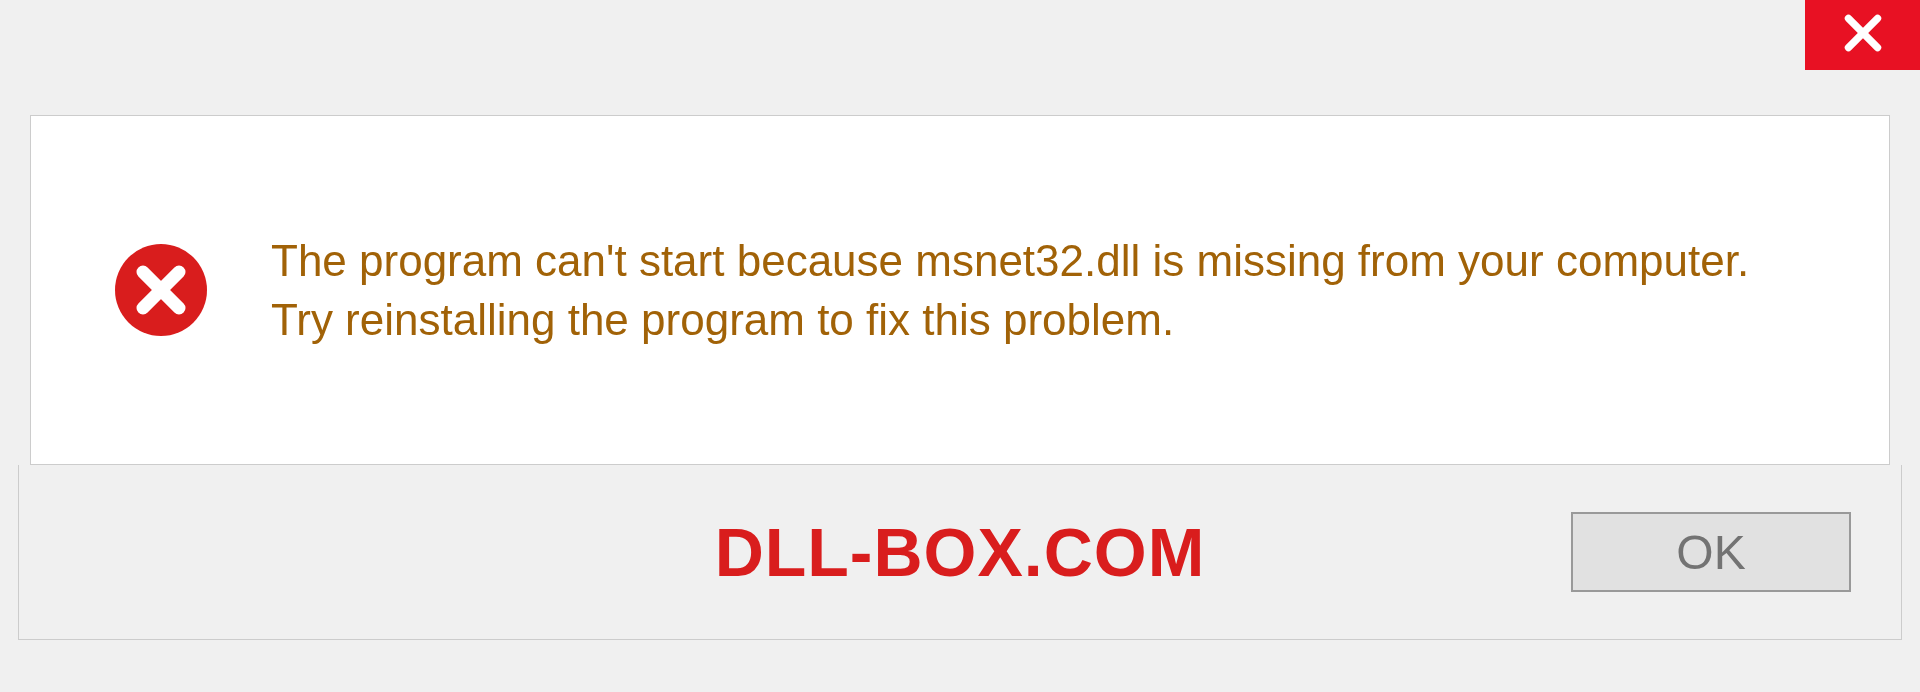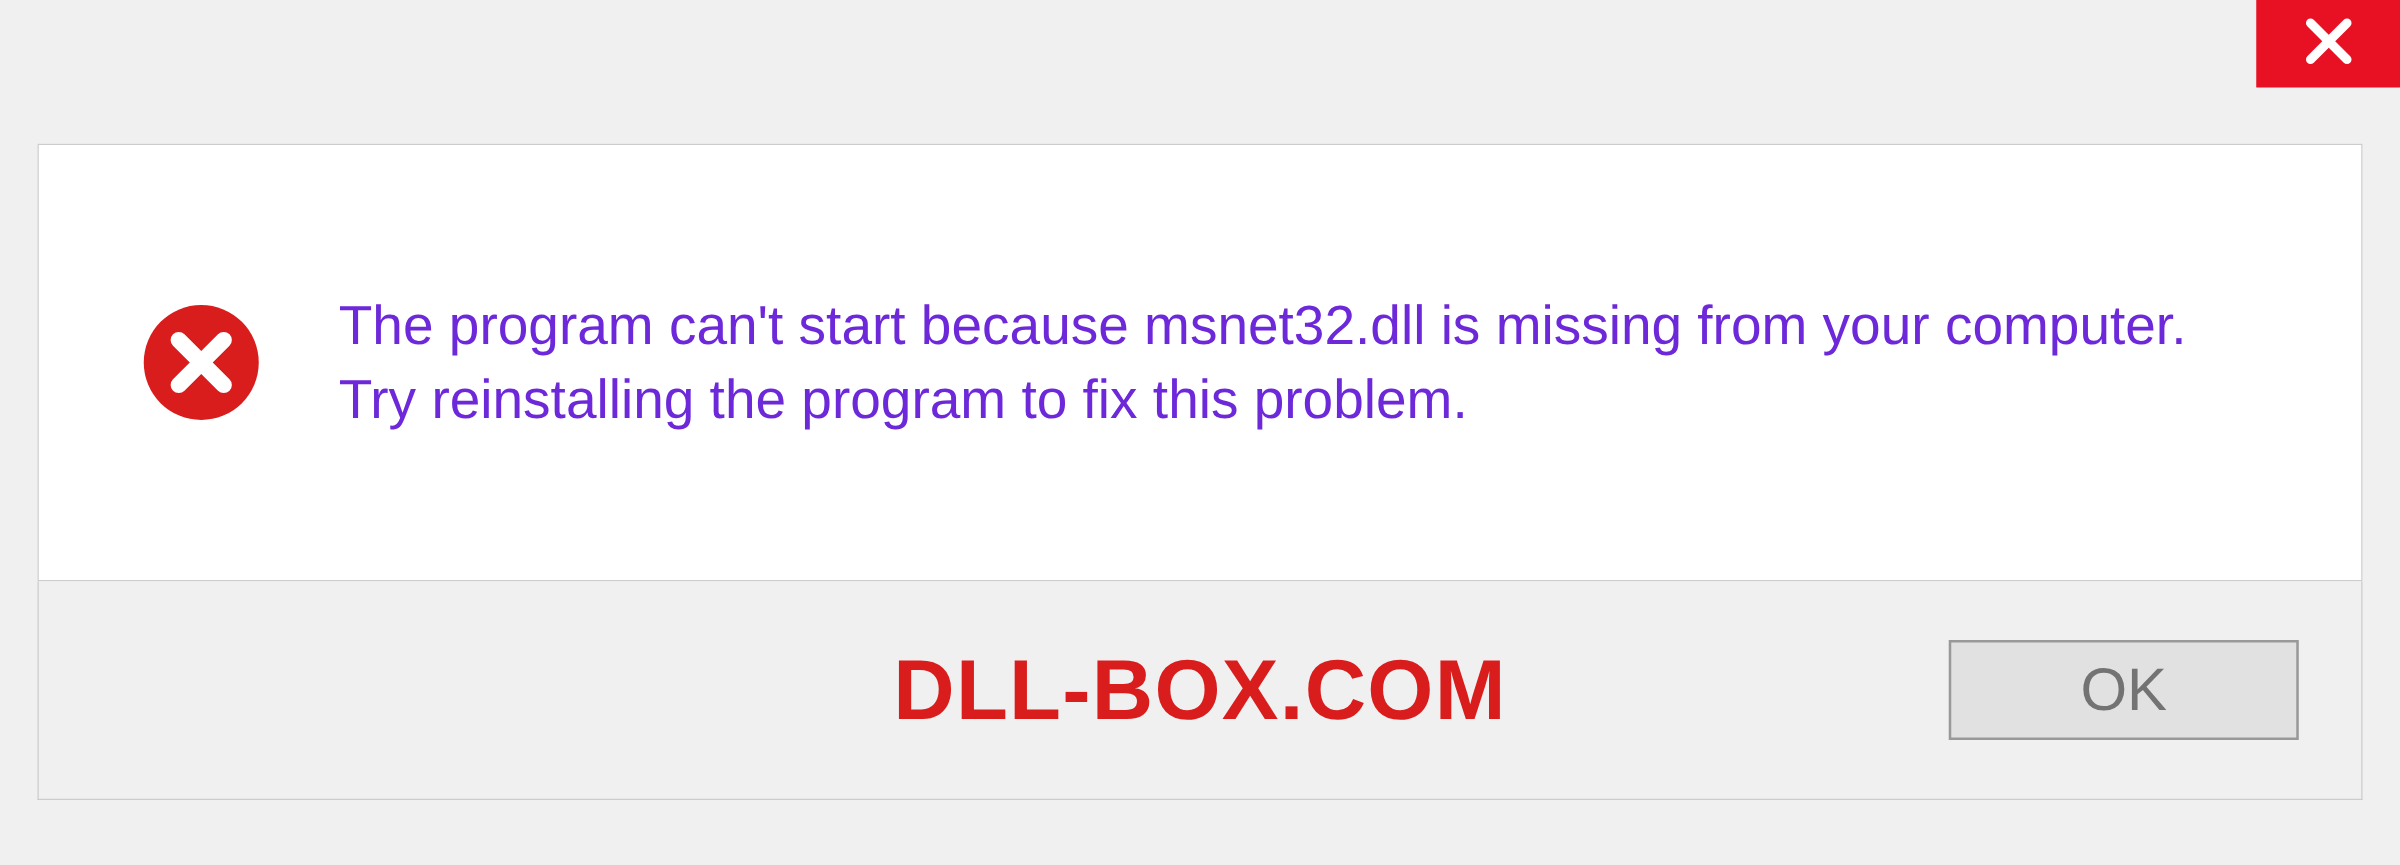"The program can't start because" .message { color: #6d28d9 -> #a16207 }
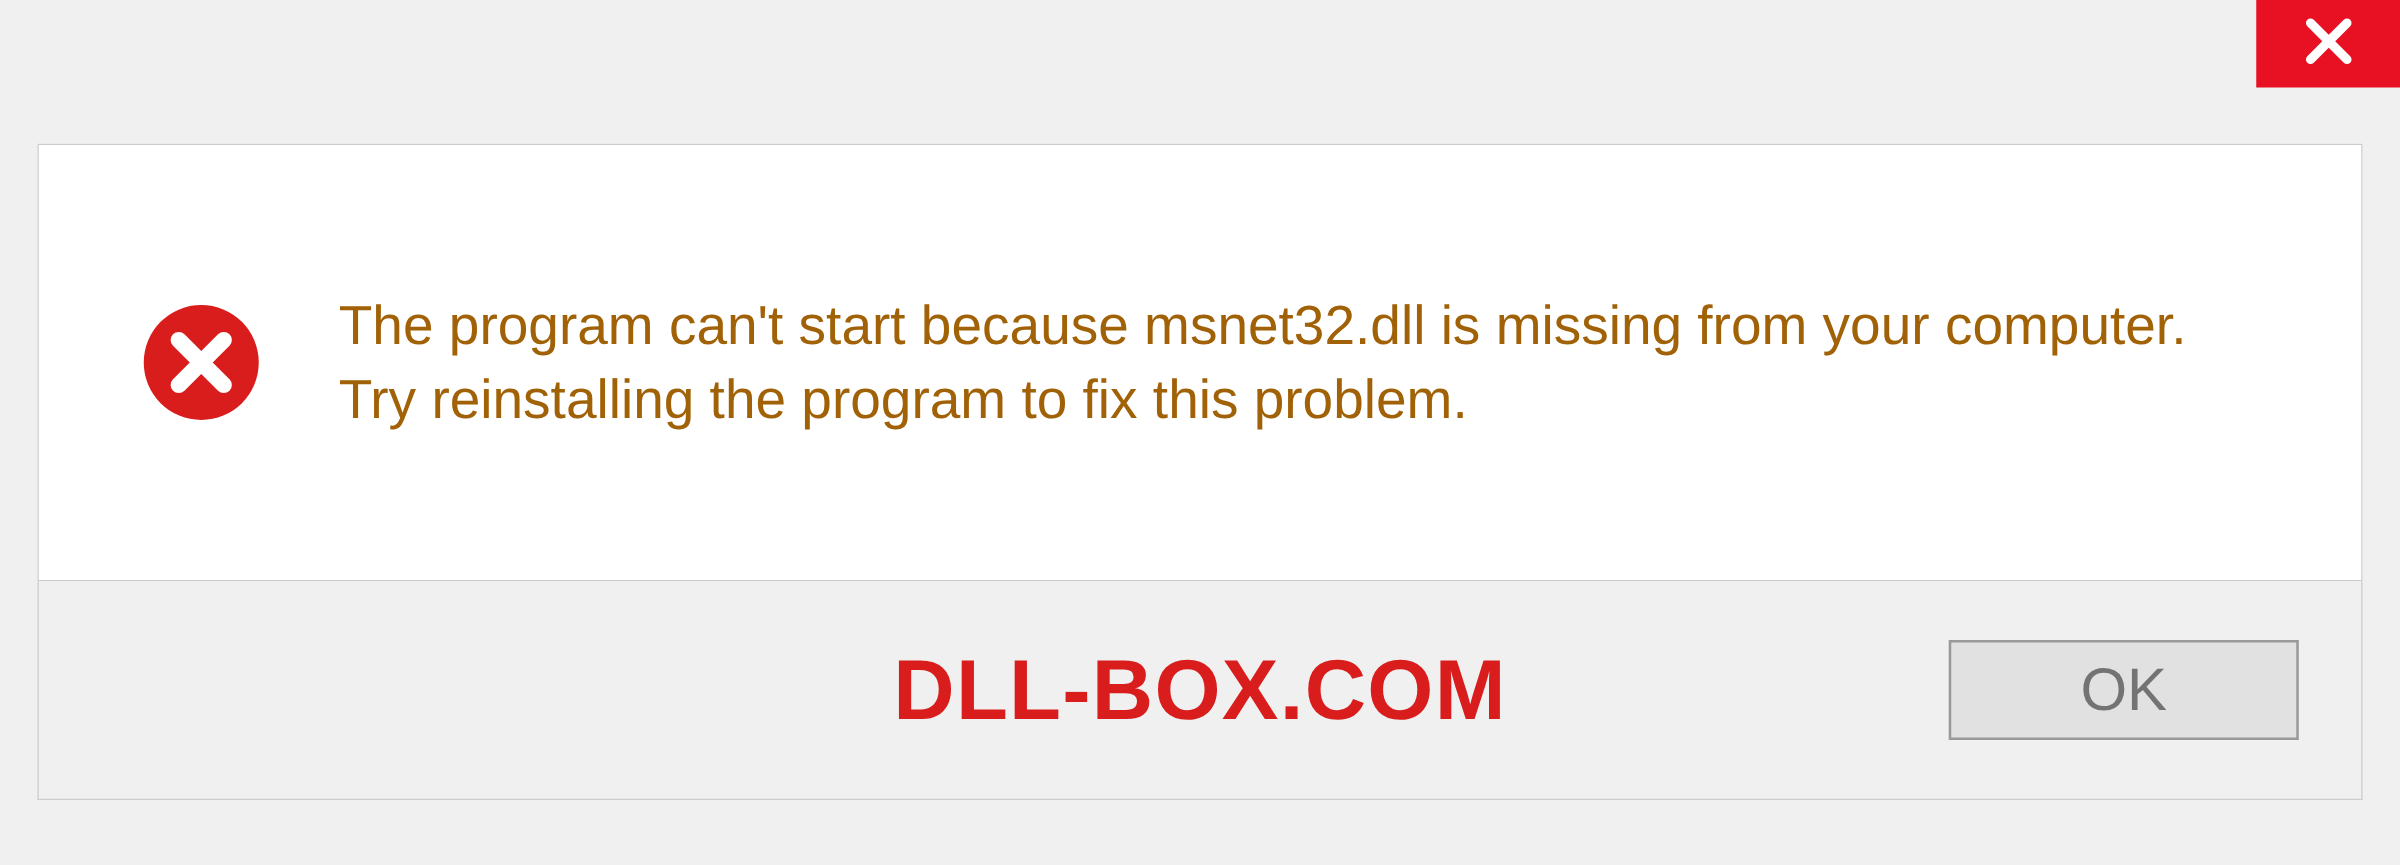"DLL-BOX.COM" .footer { margin: 0 30px -> 0 18px }
